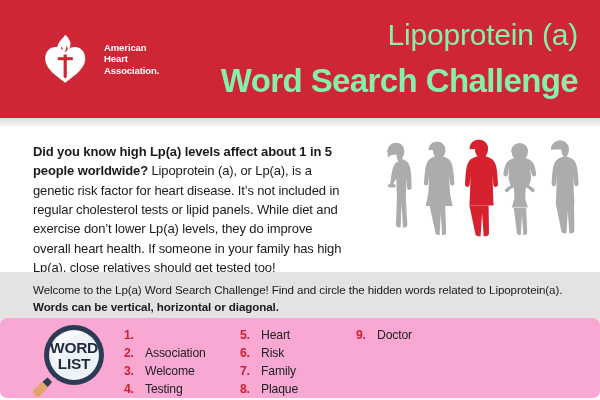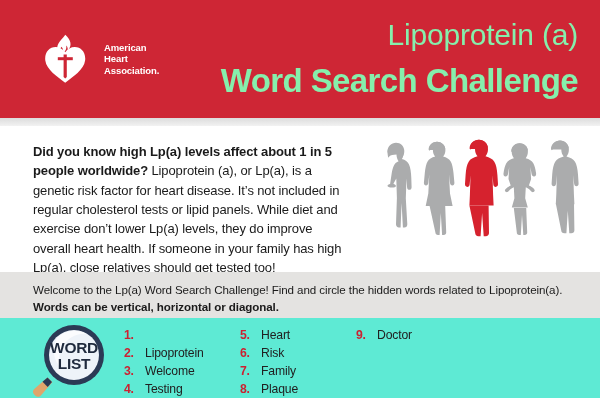"WORD" .wordlist-section { background: #5eead4 -> #f9a8d4; border-radius: none -> 7px }
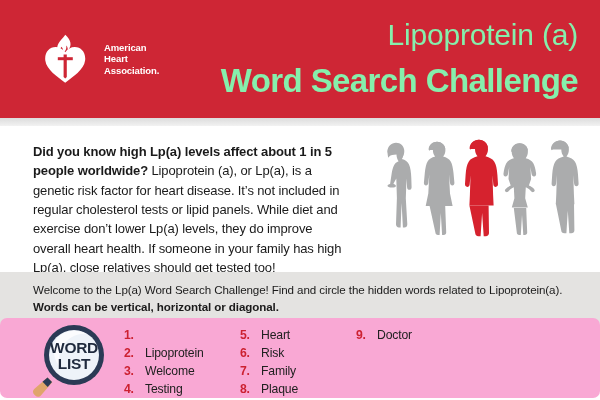"Lipoprotein" span.word-label { text: Lipoprotein -> Association }
